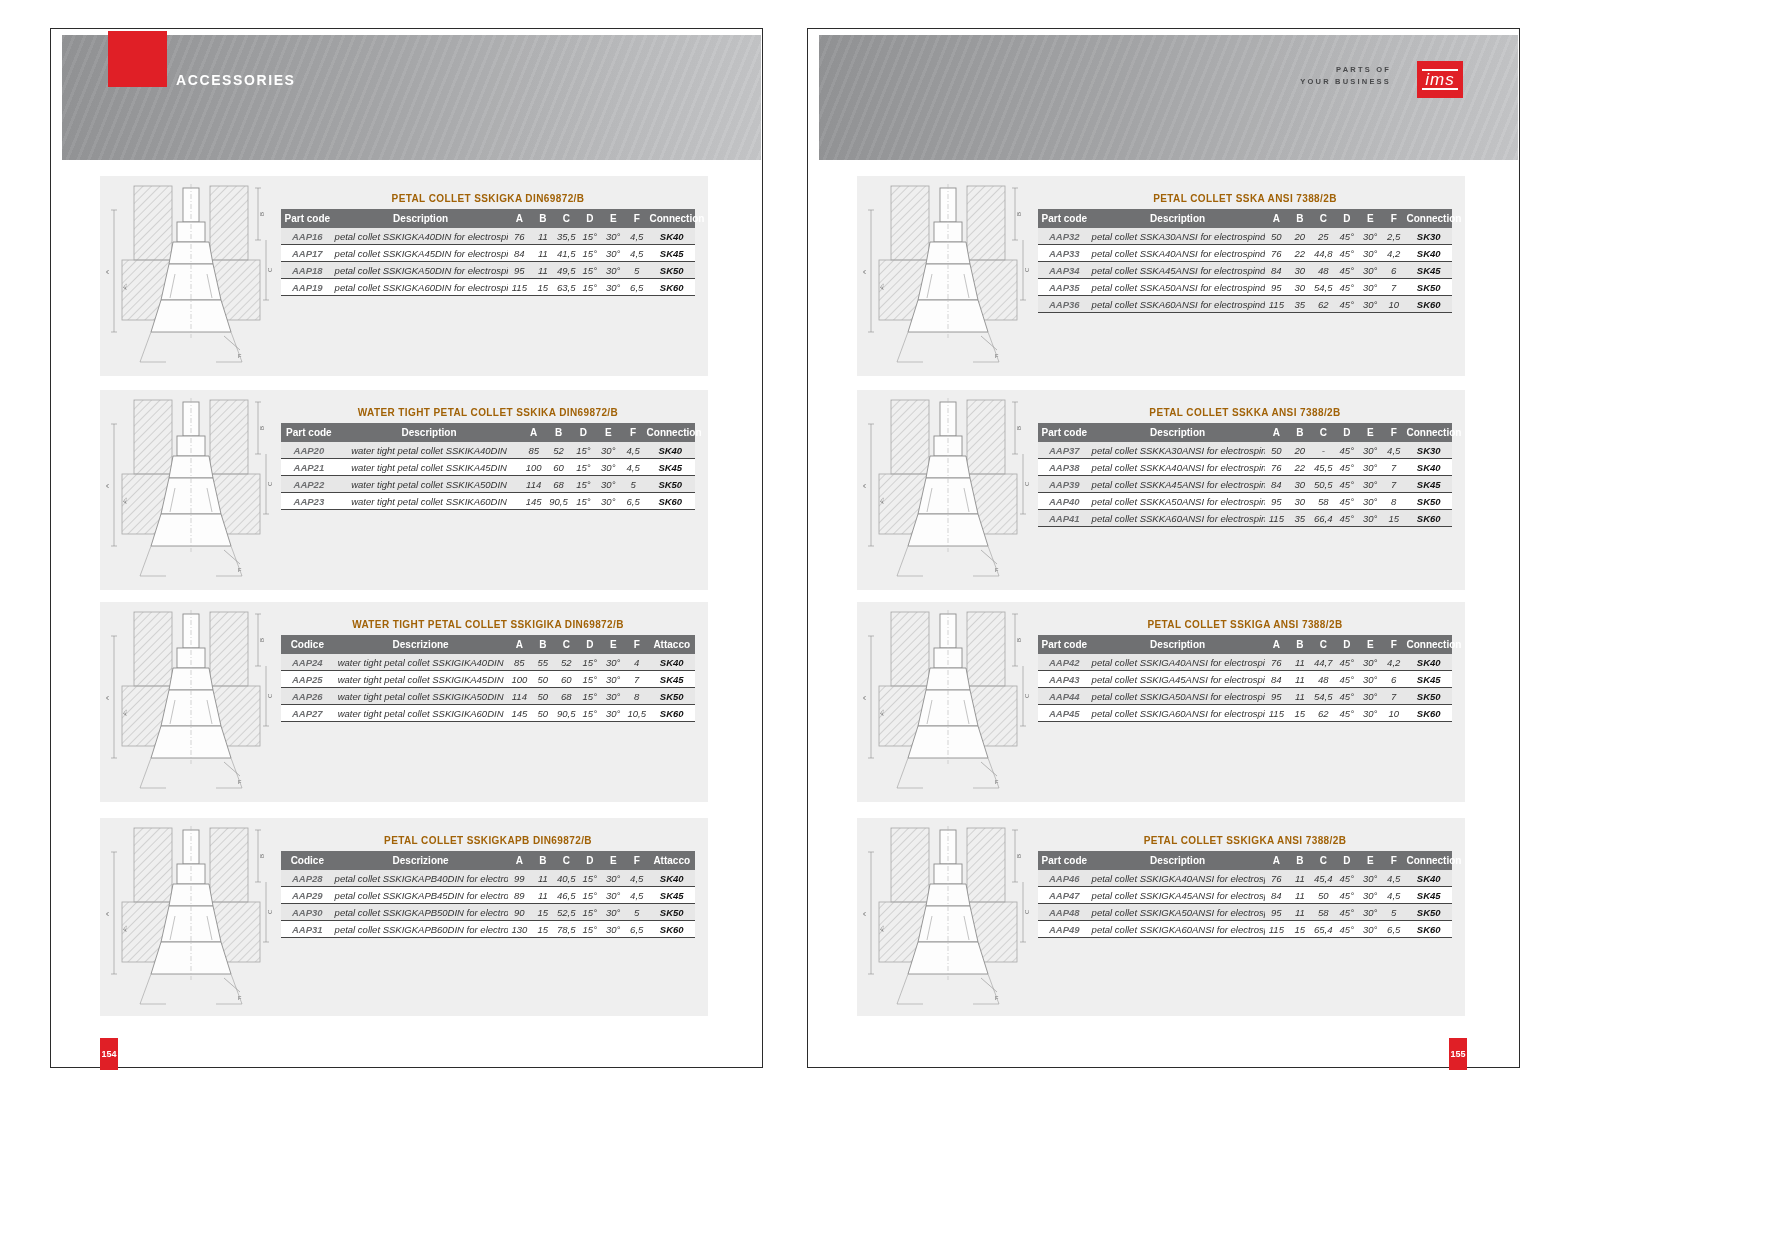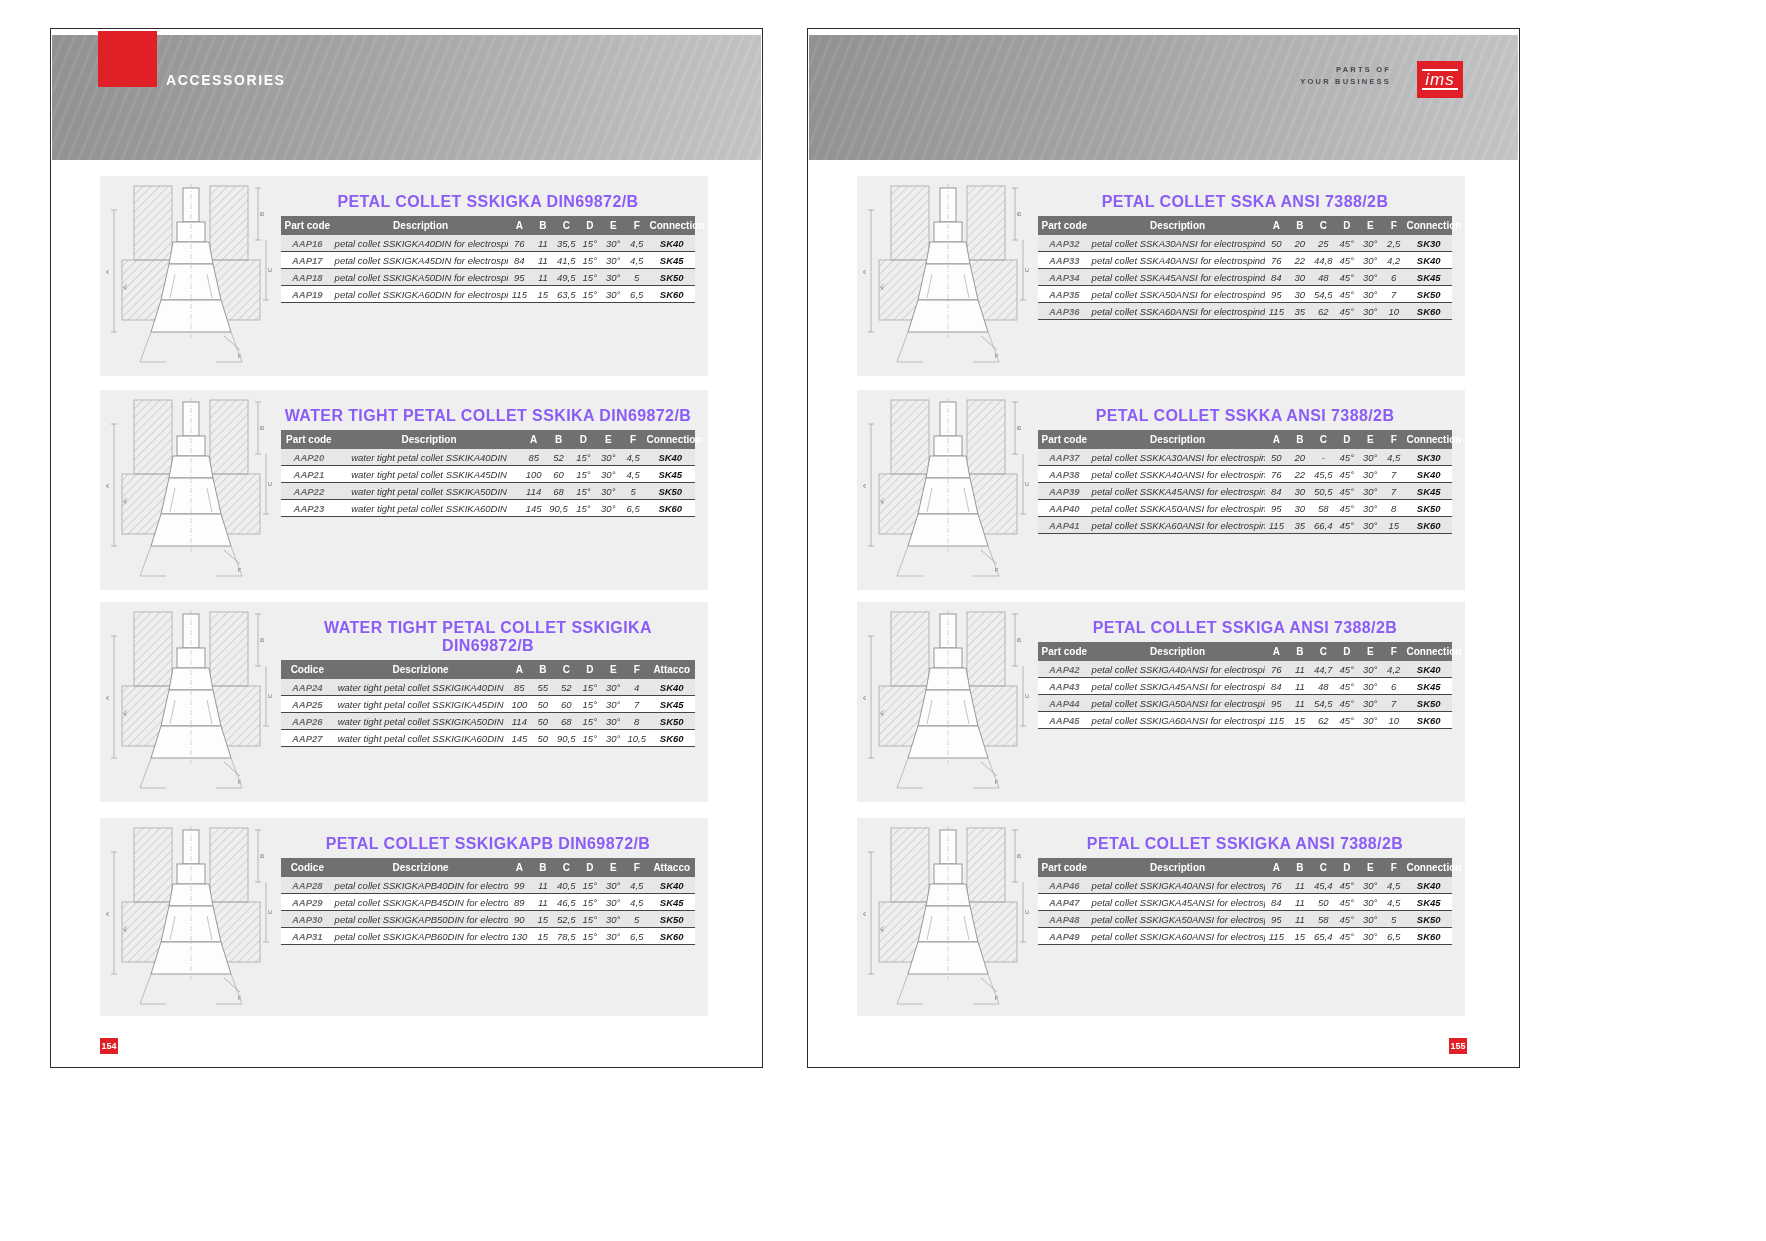"PARTS OF" .banner { left: 1px -> 11px }
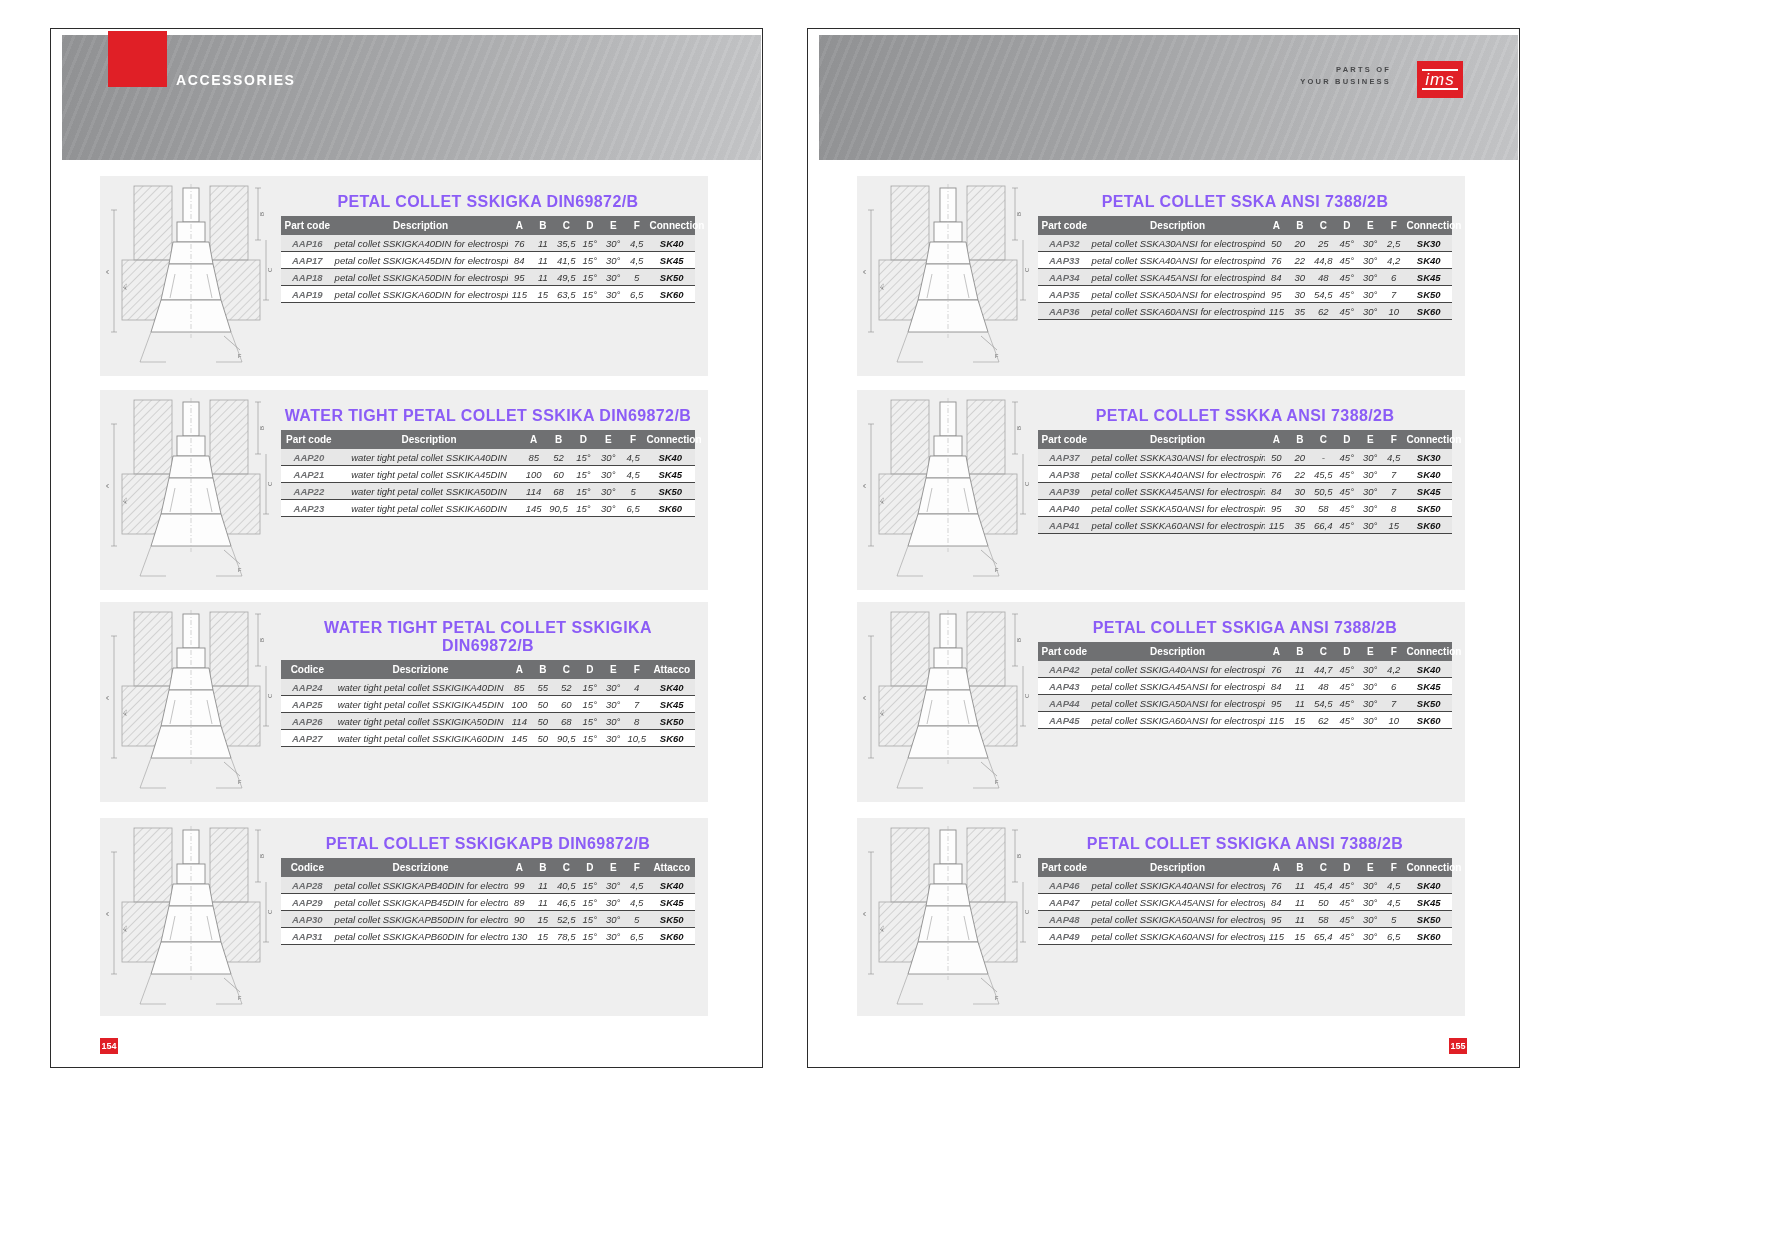"PETAL COLLET SSKIGKA DIN69872/B" .tbl-title { color: #8b5cf6 -> #a16207; font-size: 16px -> 10px }
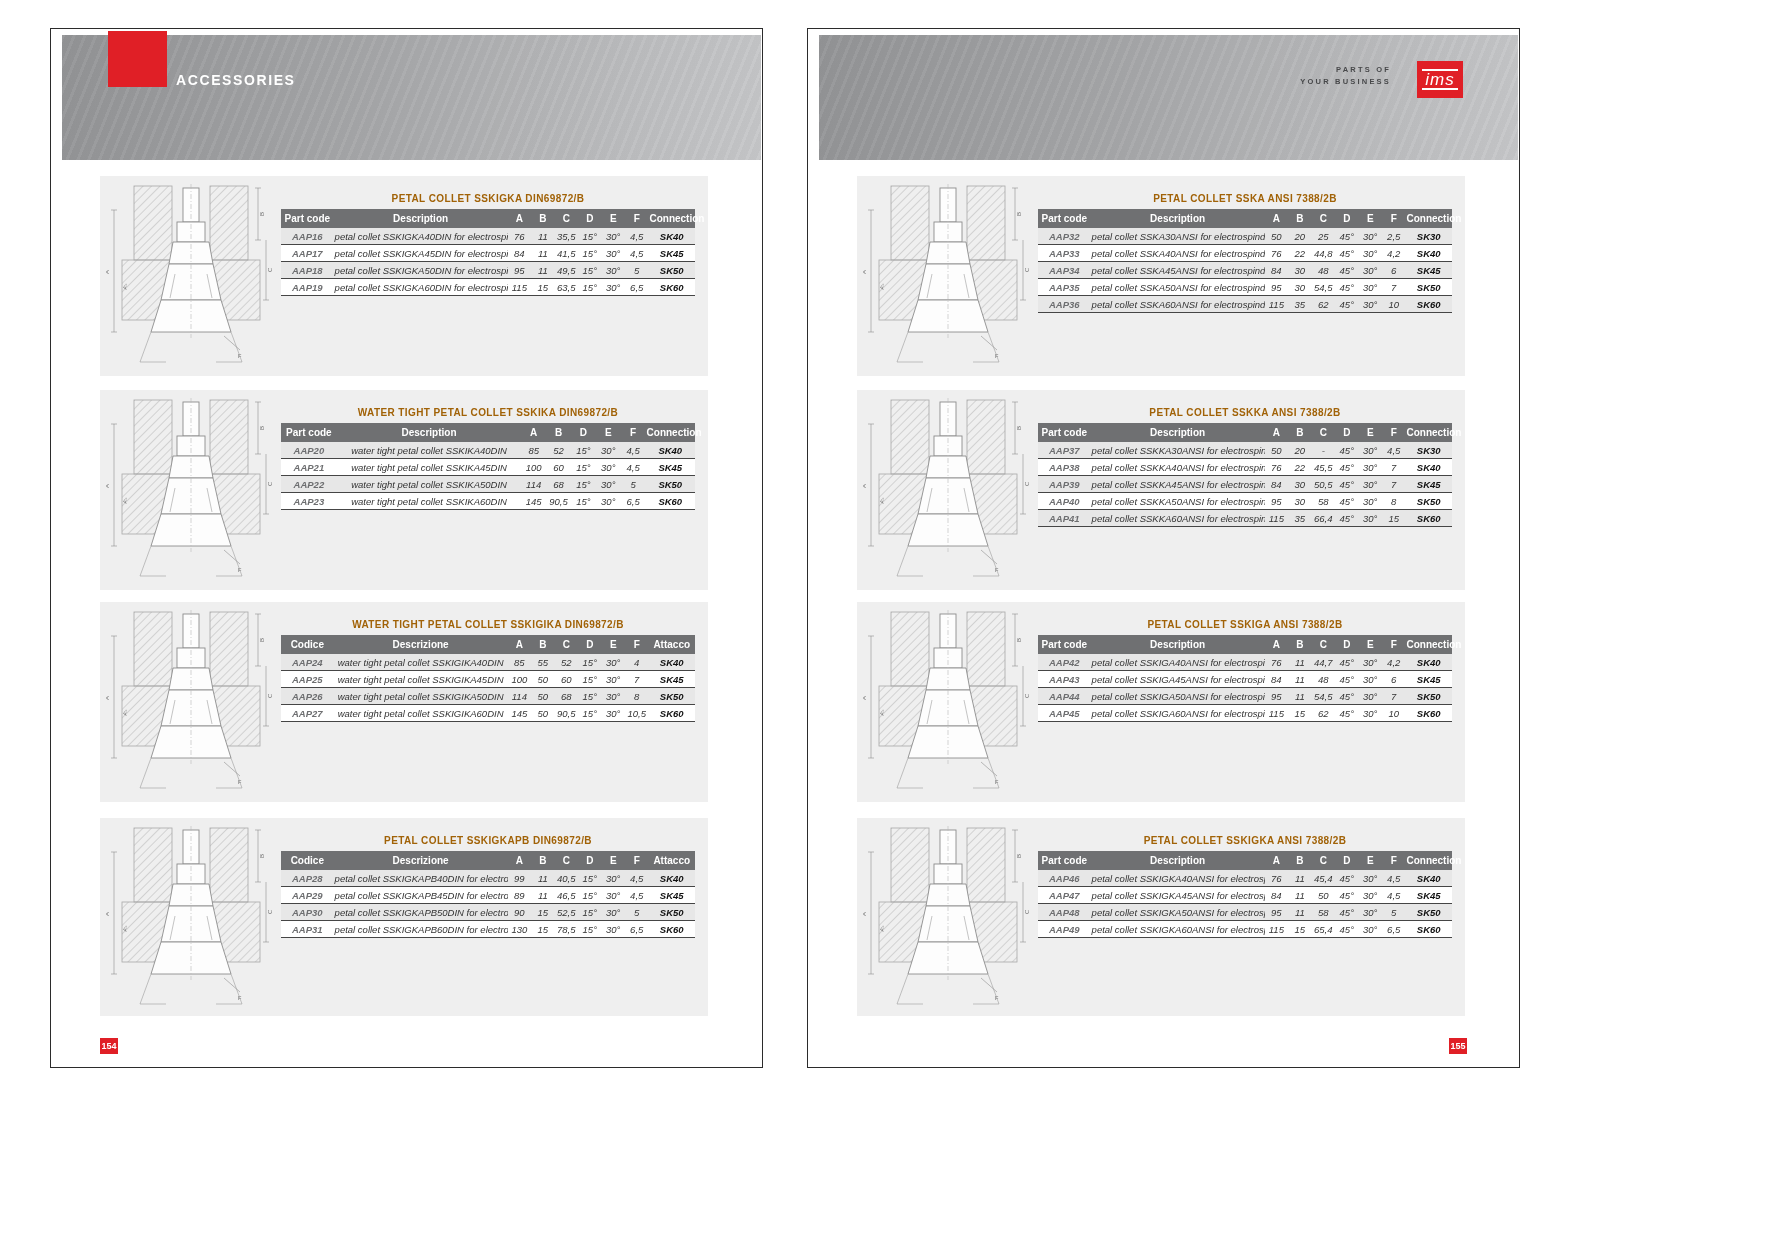"154" .pagenum { height: 16px -> 32px }
